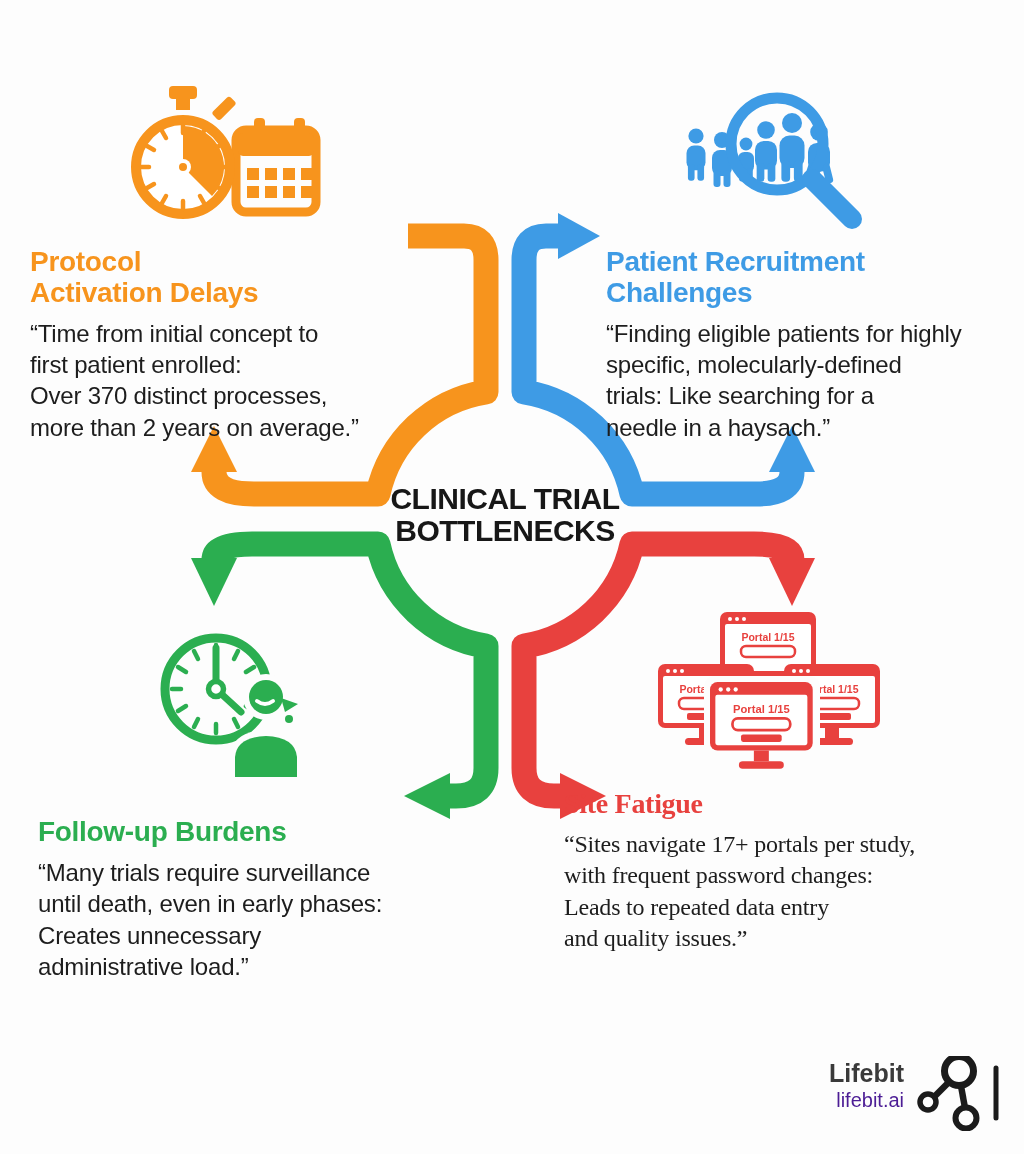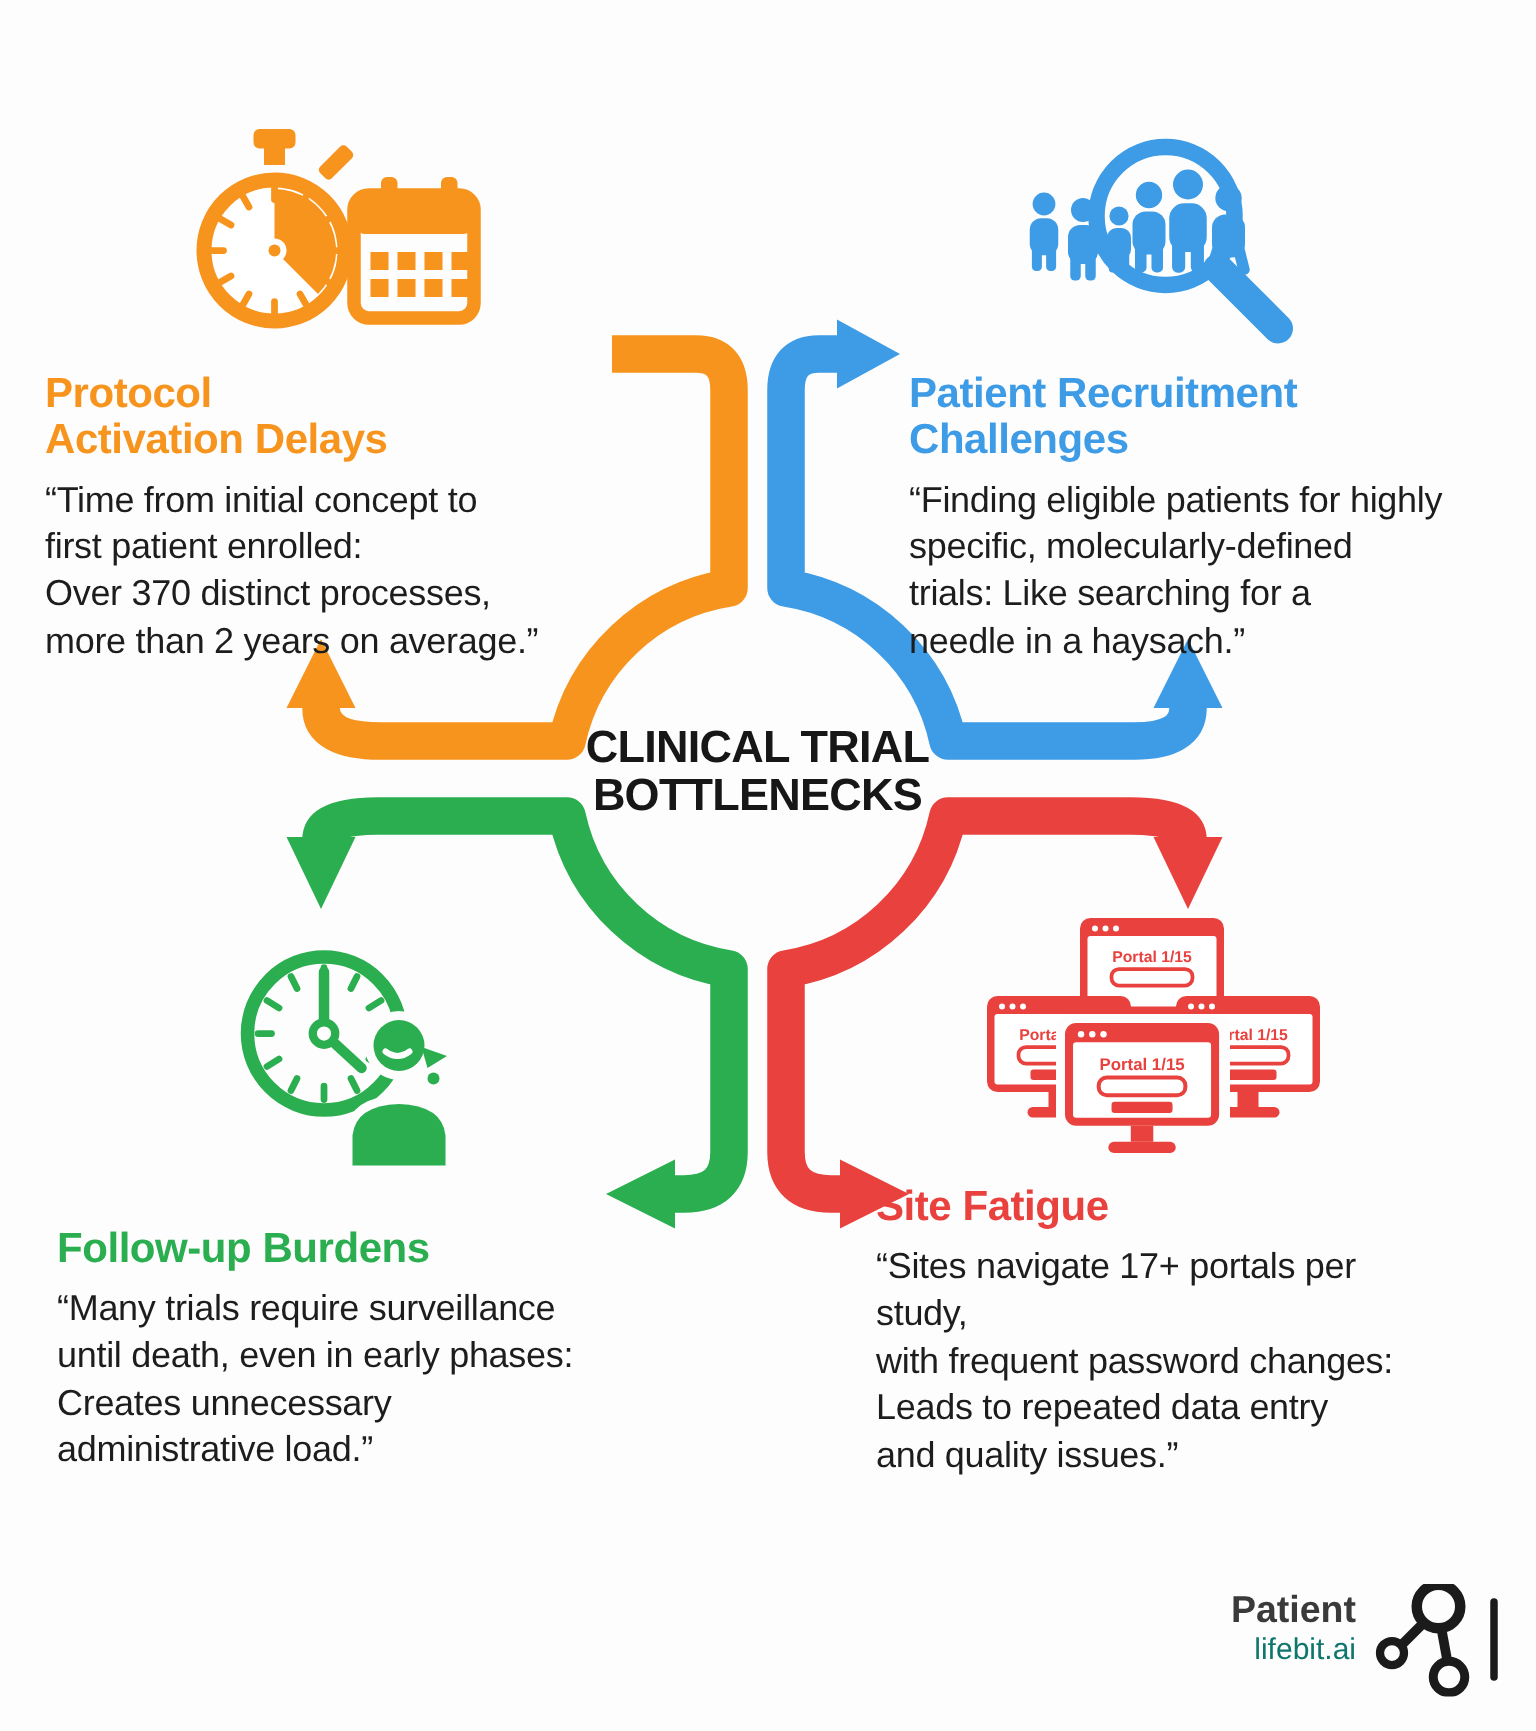"Site Fatigue" div.tblock { font-family: none -> Liberation Serif, serif; left: 584px -> 564px }
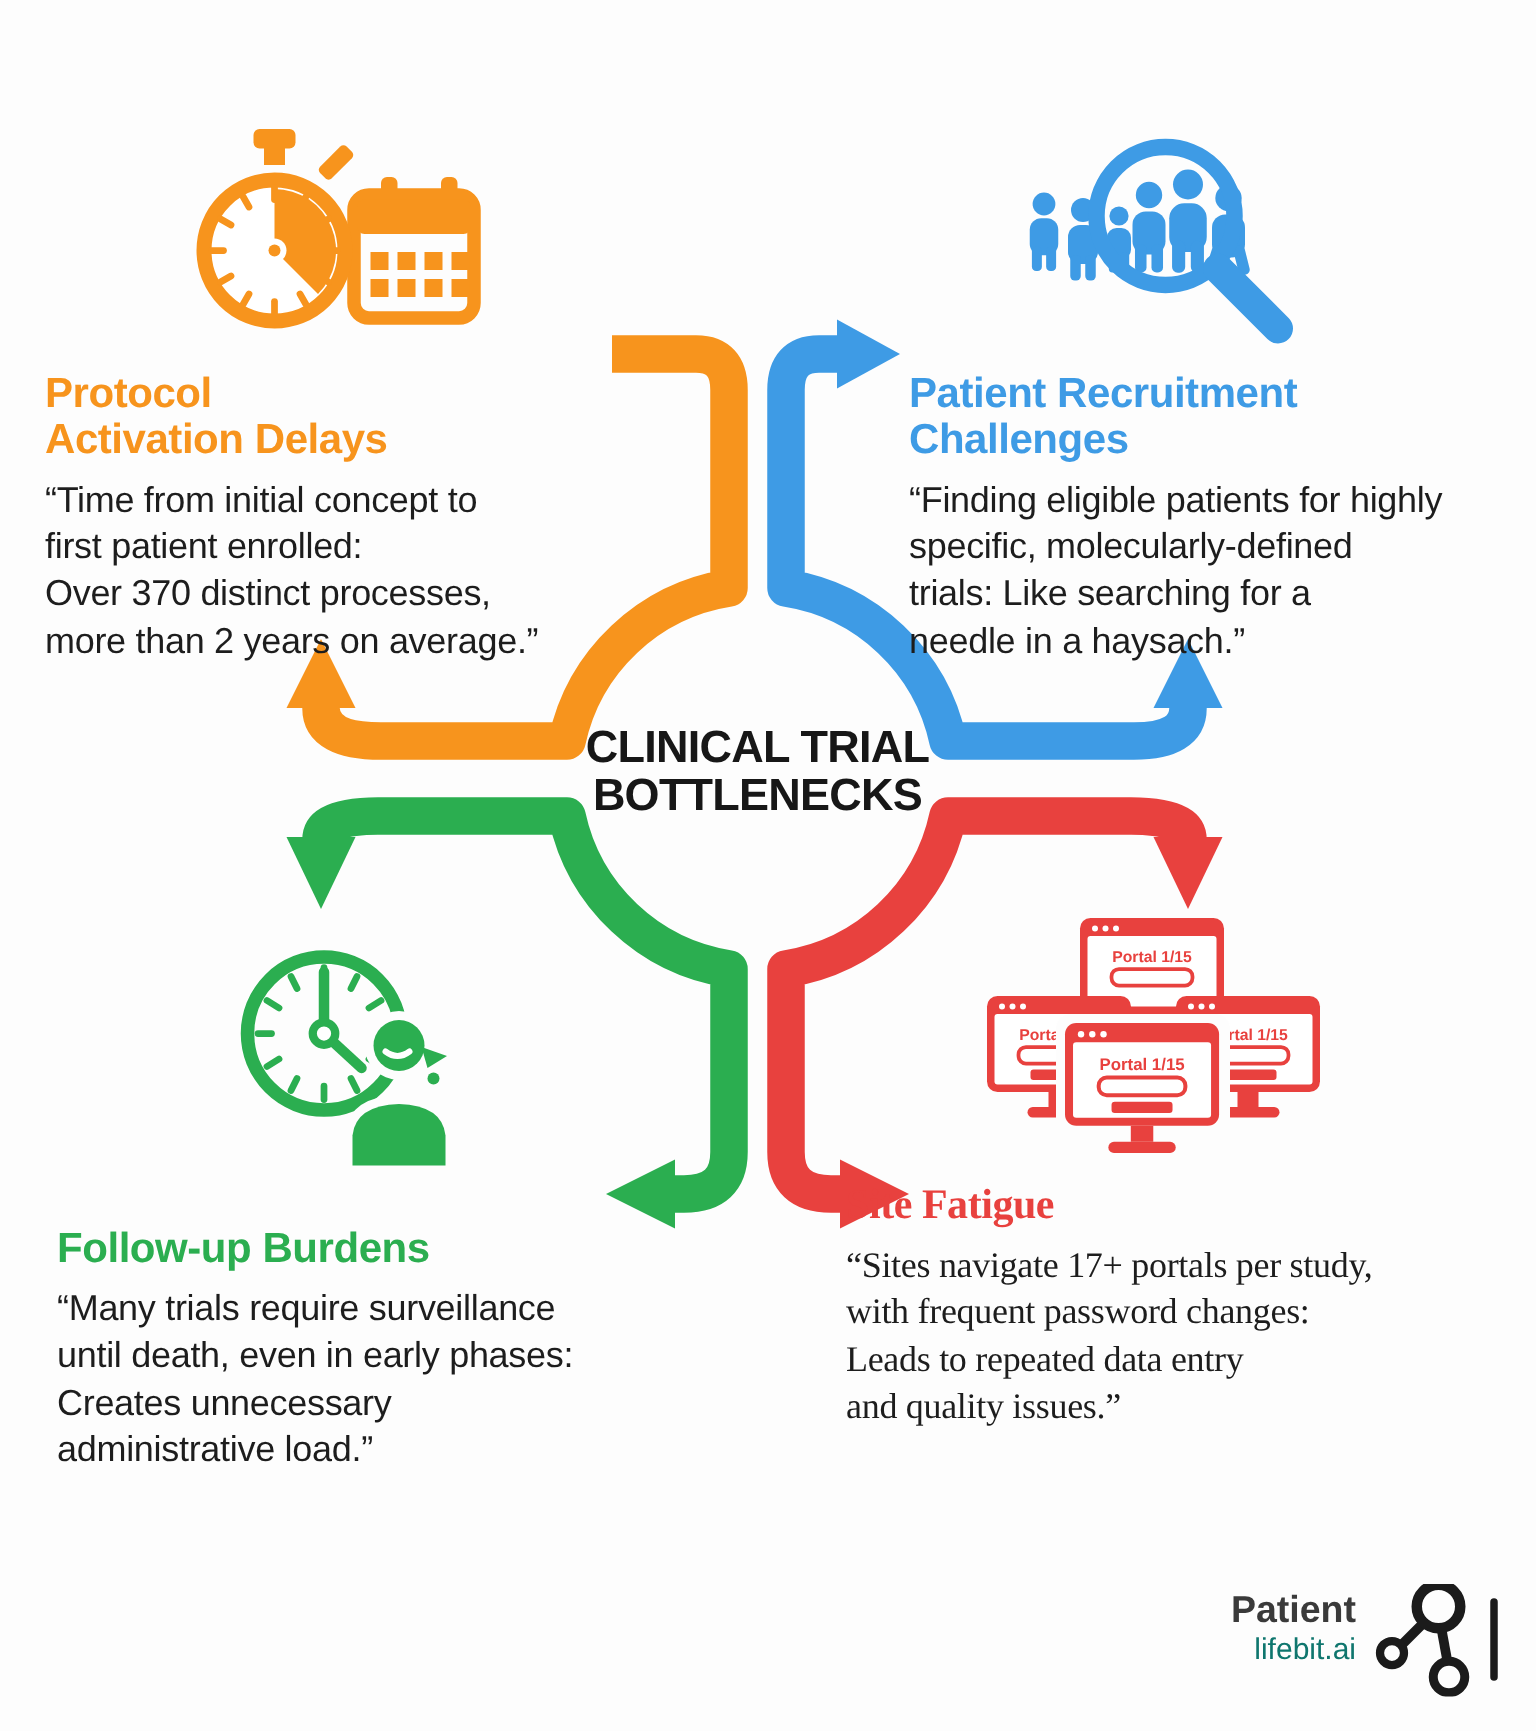"Patient" div.brand { text: Patient -> Lifebit }
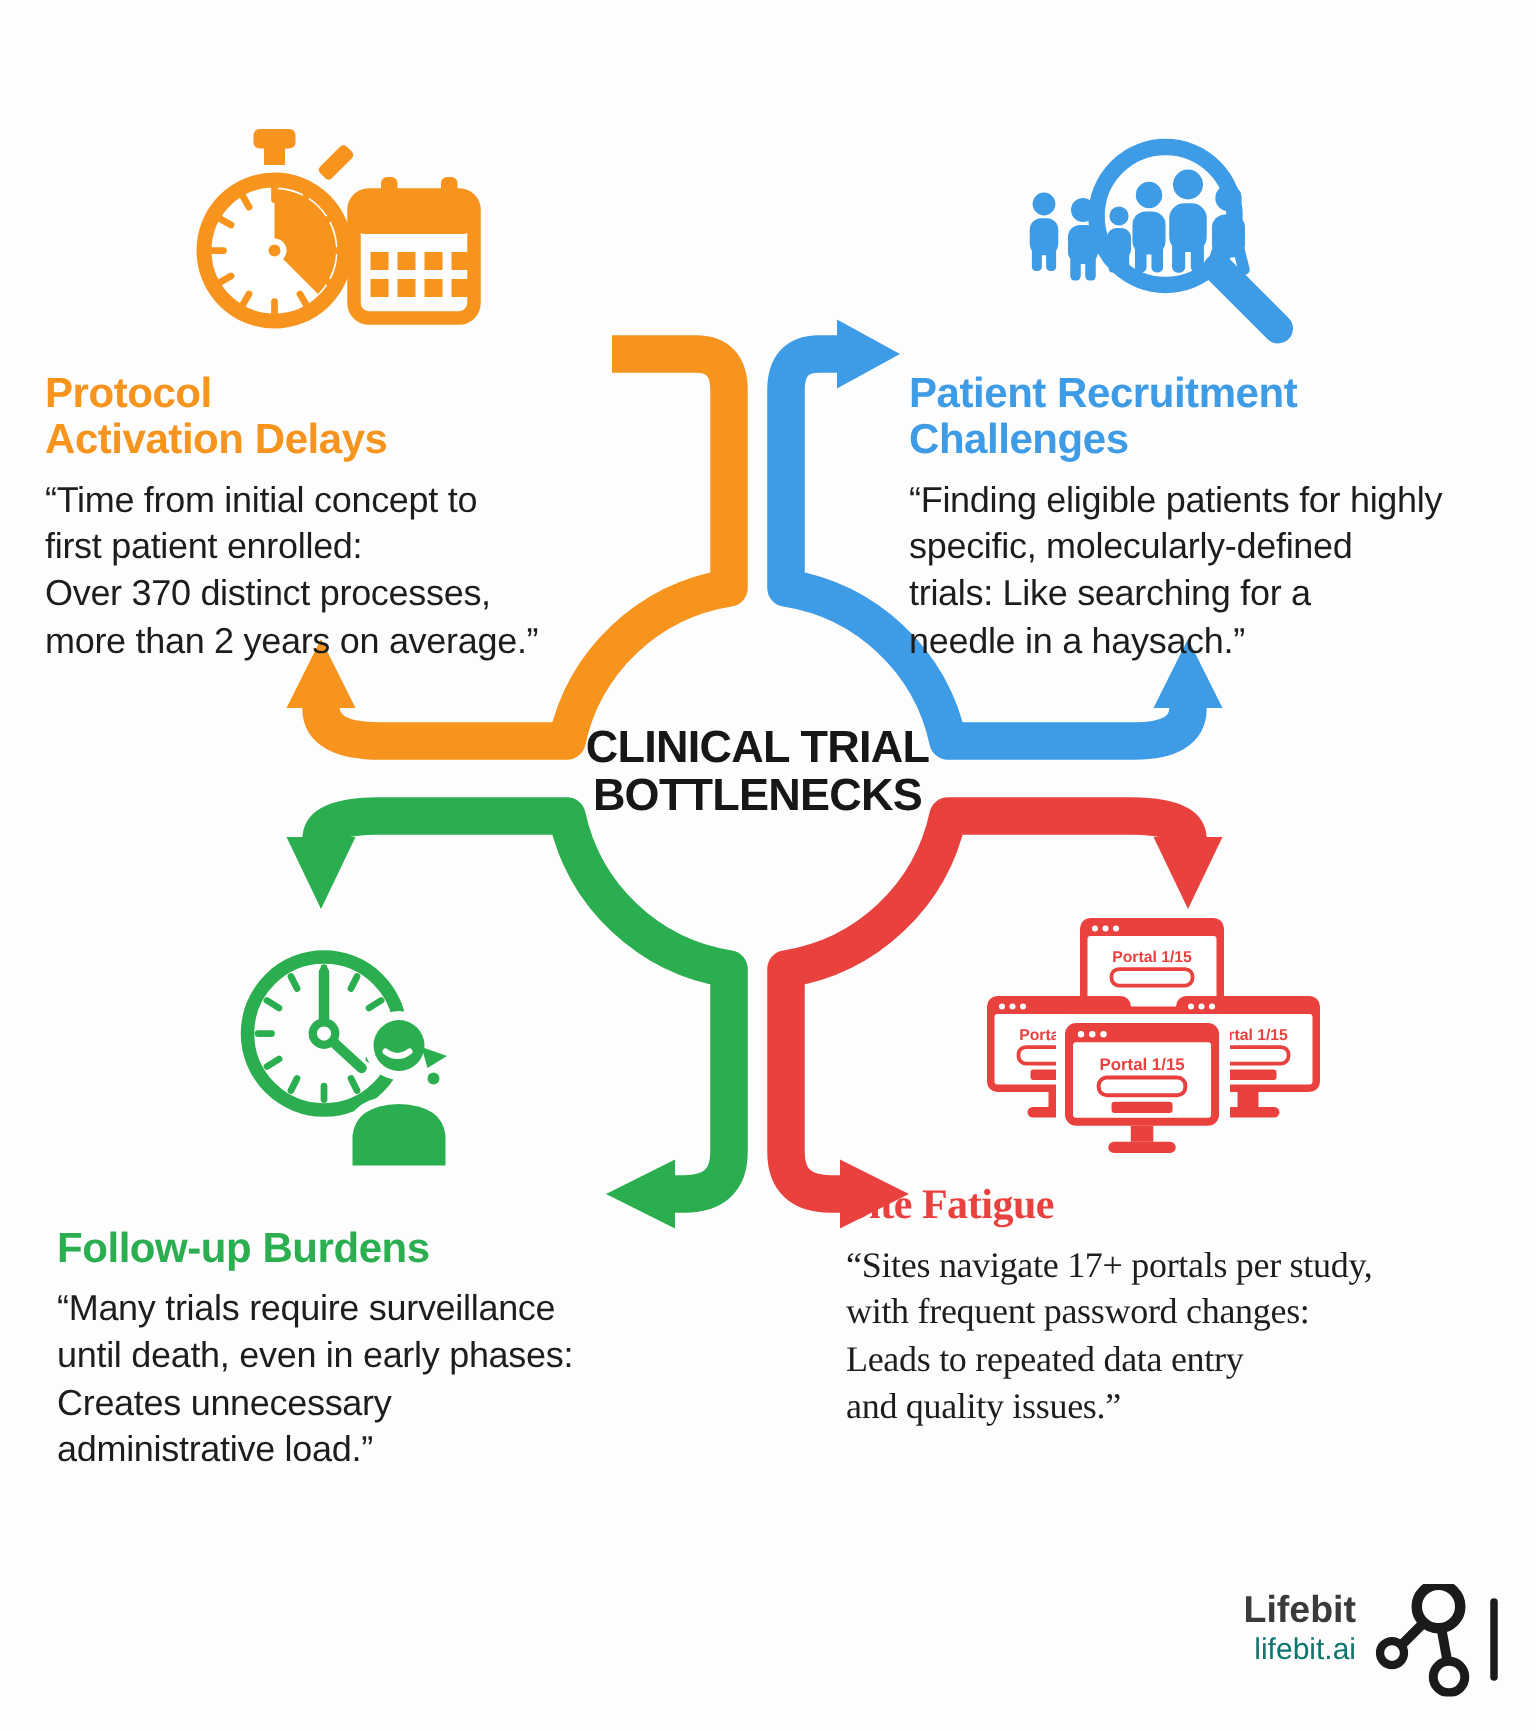"lifebit.ai" .domain { color: #0f766e -> #4c1d95 }
